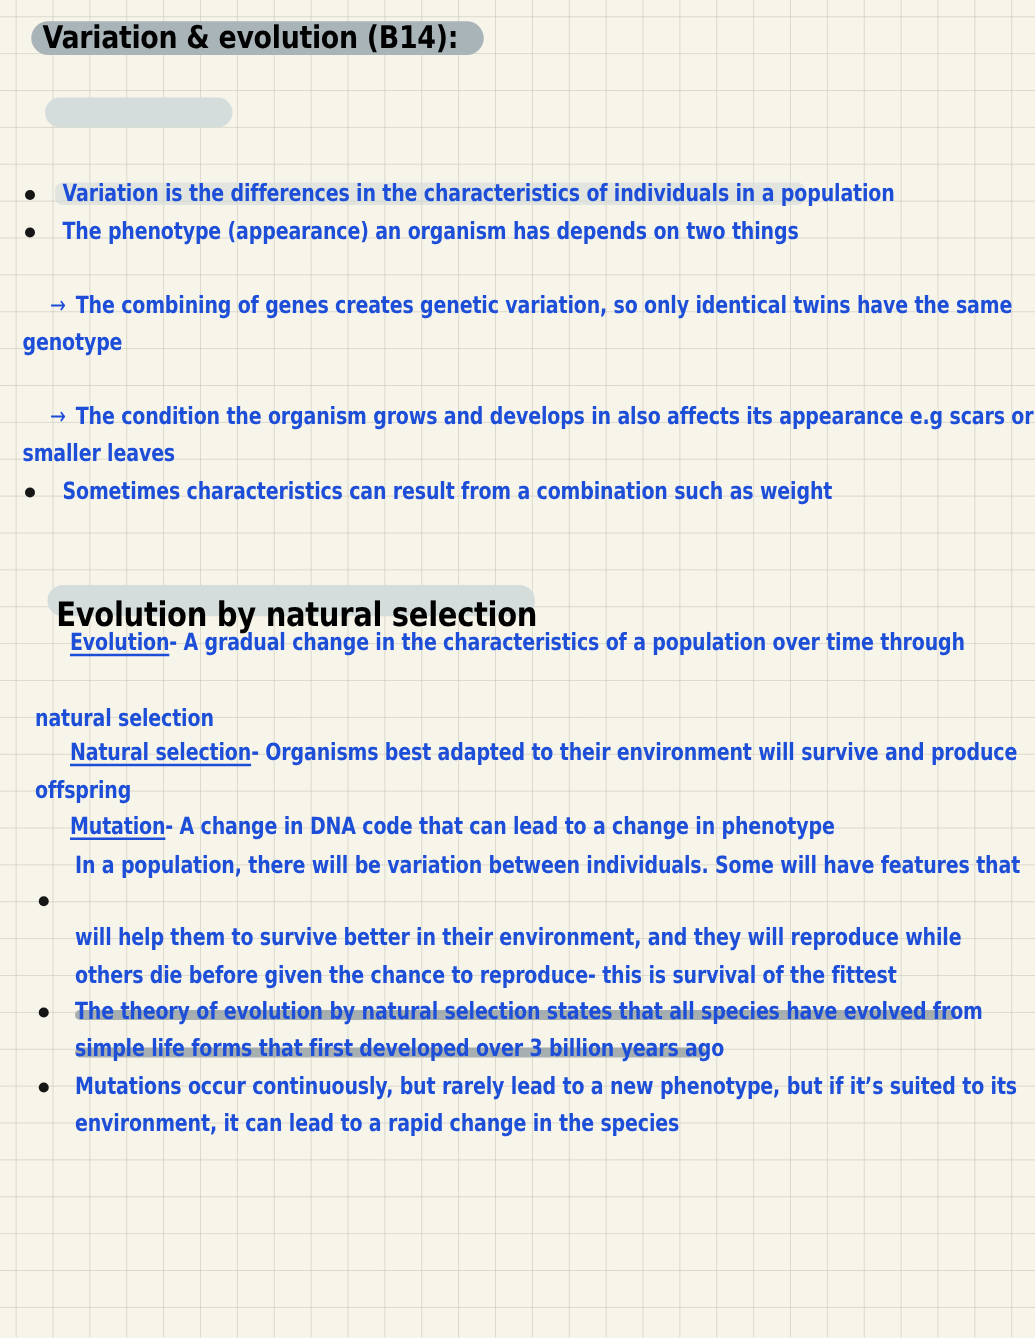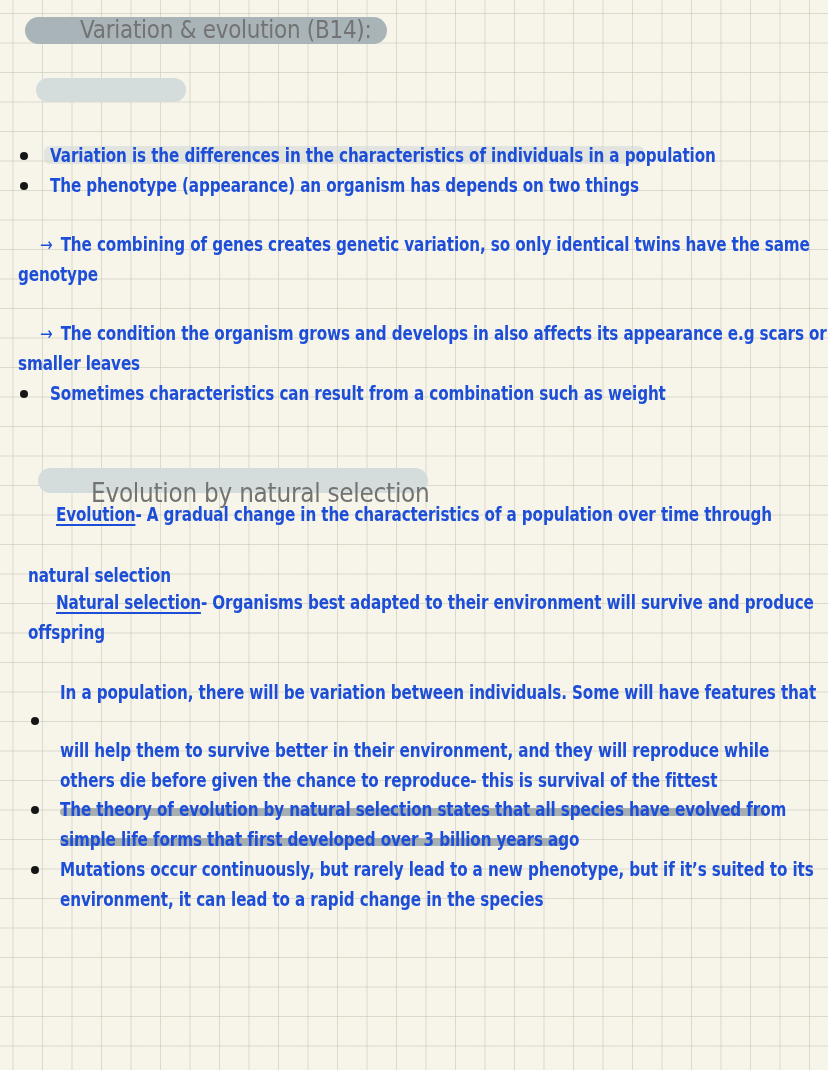"Variation & evolution (B14):" .heading { color: #737373 -> #000000; font-weight: 400 -> 700; margin-left: 46px -> none }
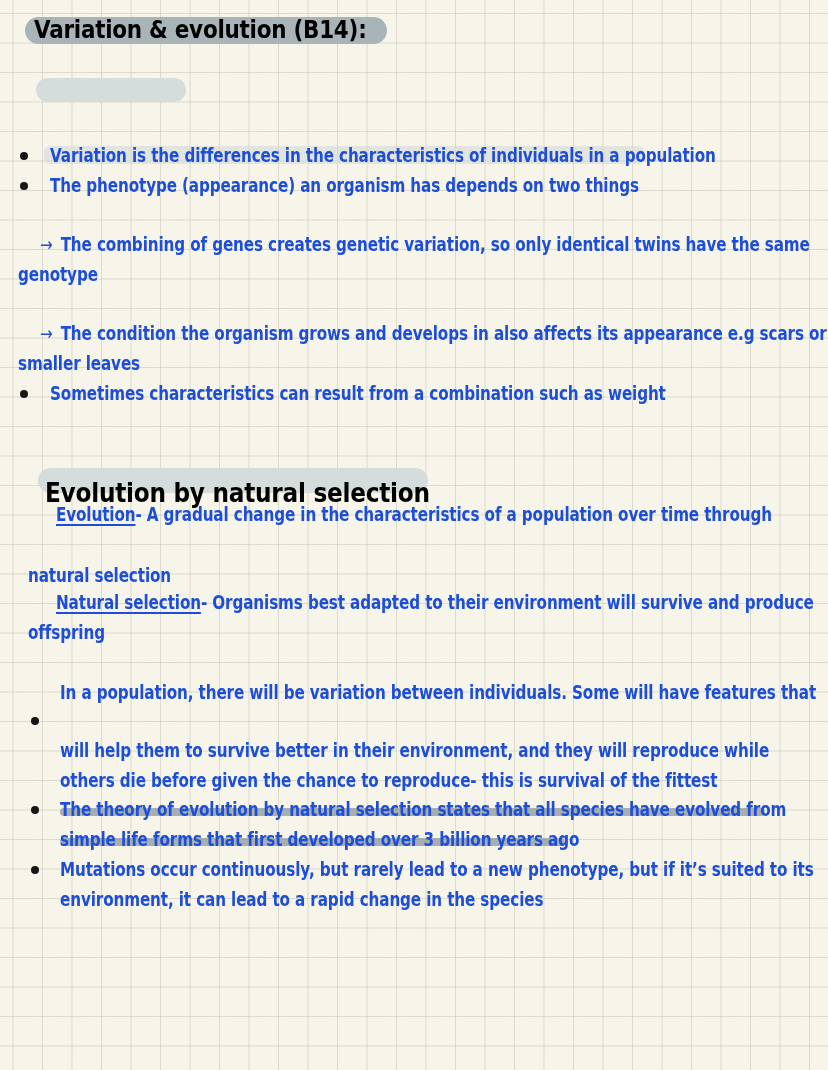"Mutation- A change in DNA" div.line { html: none -> <div> <span> <span>Mutation</span><span>- A change in DNA code that can lead to a change in phenotype</span> </span> </div> }
